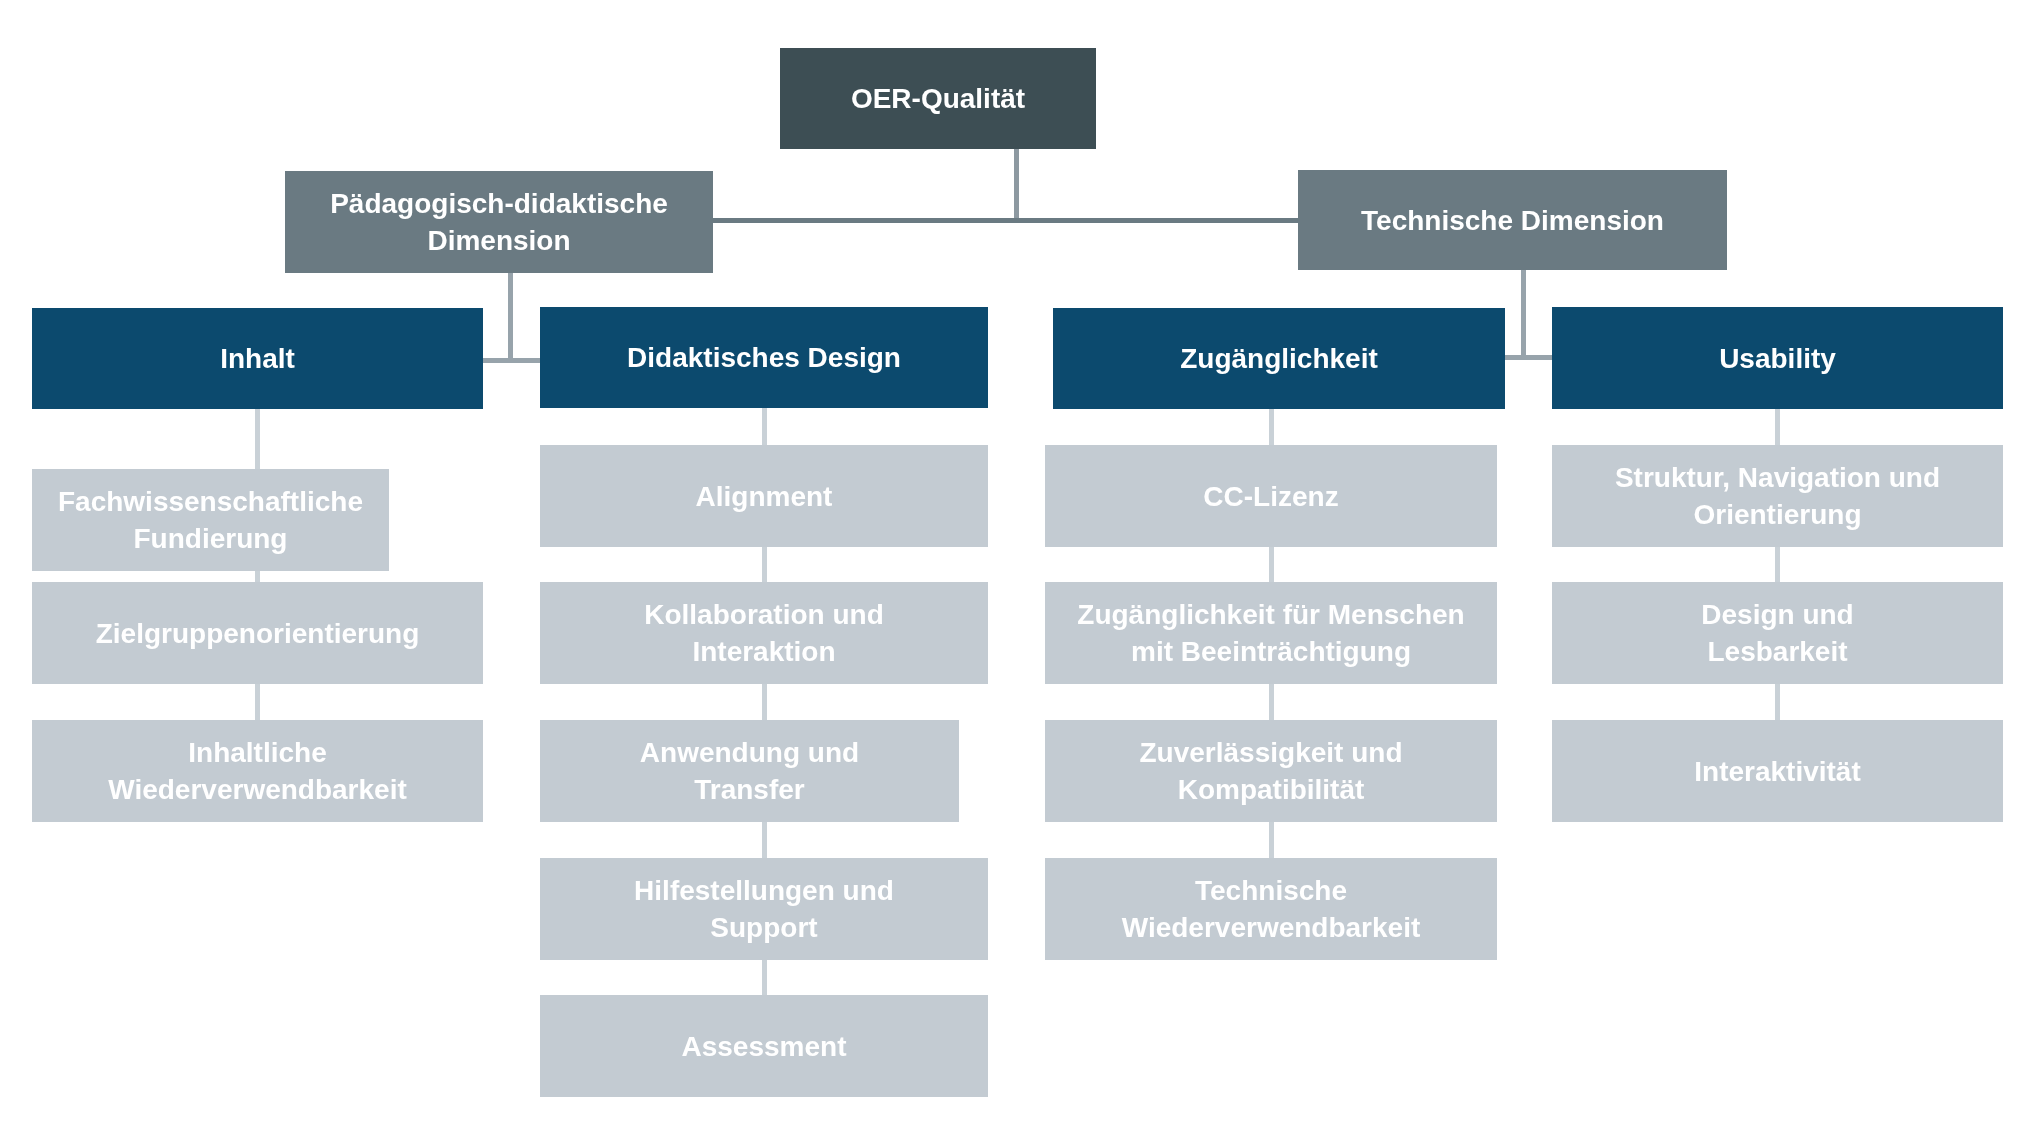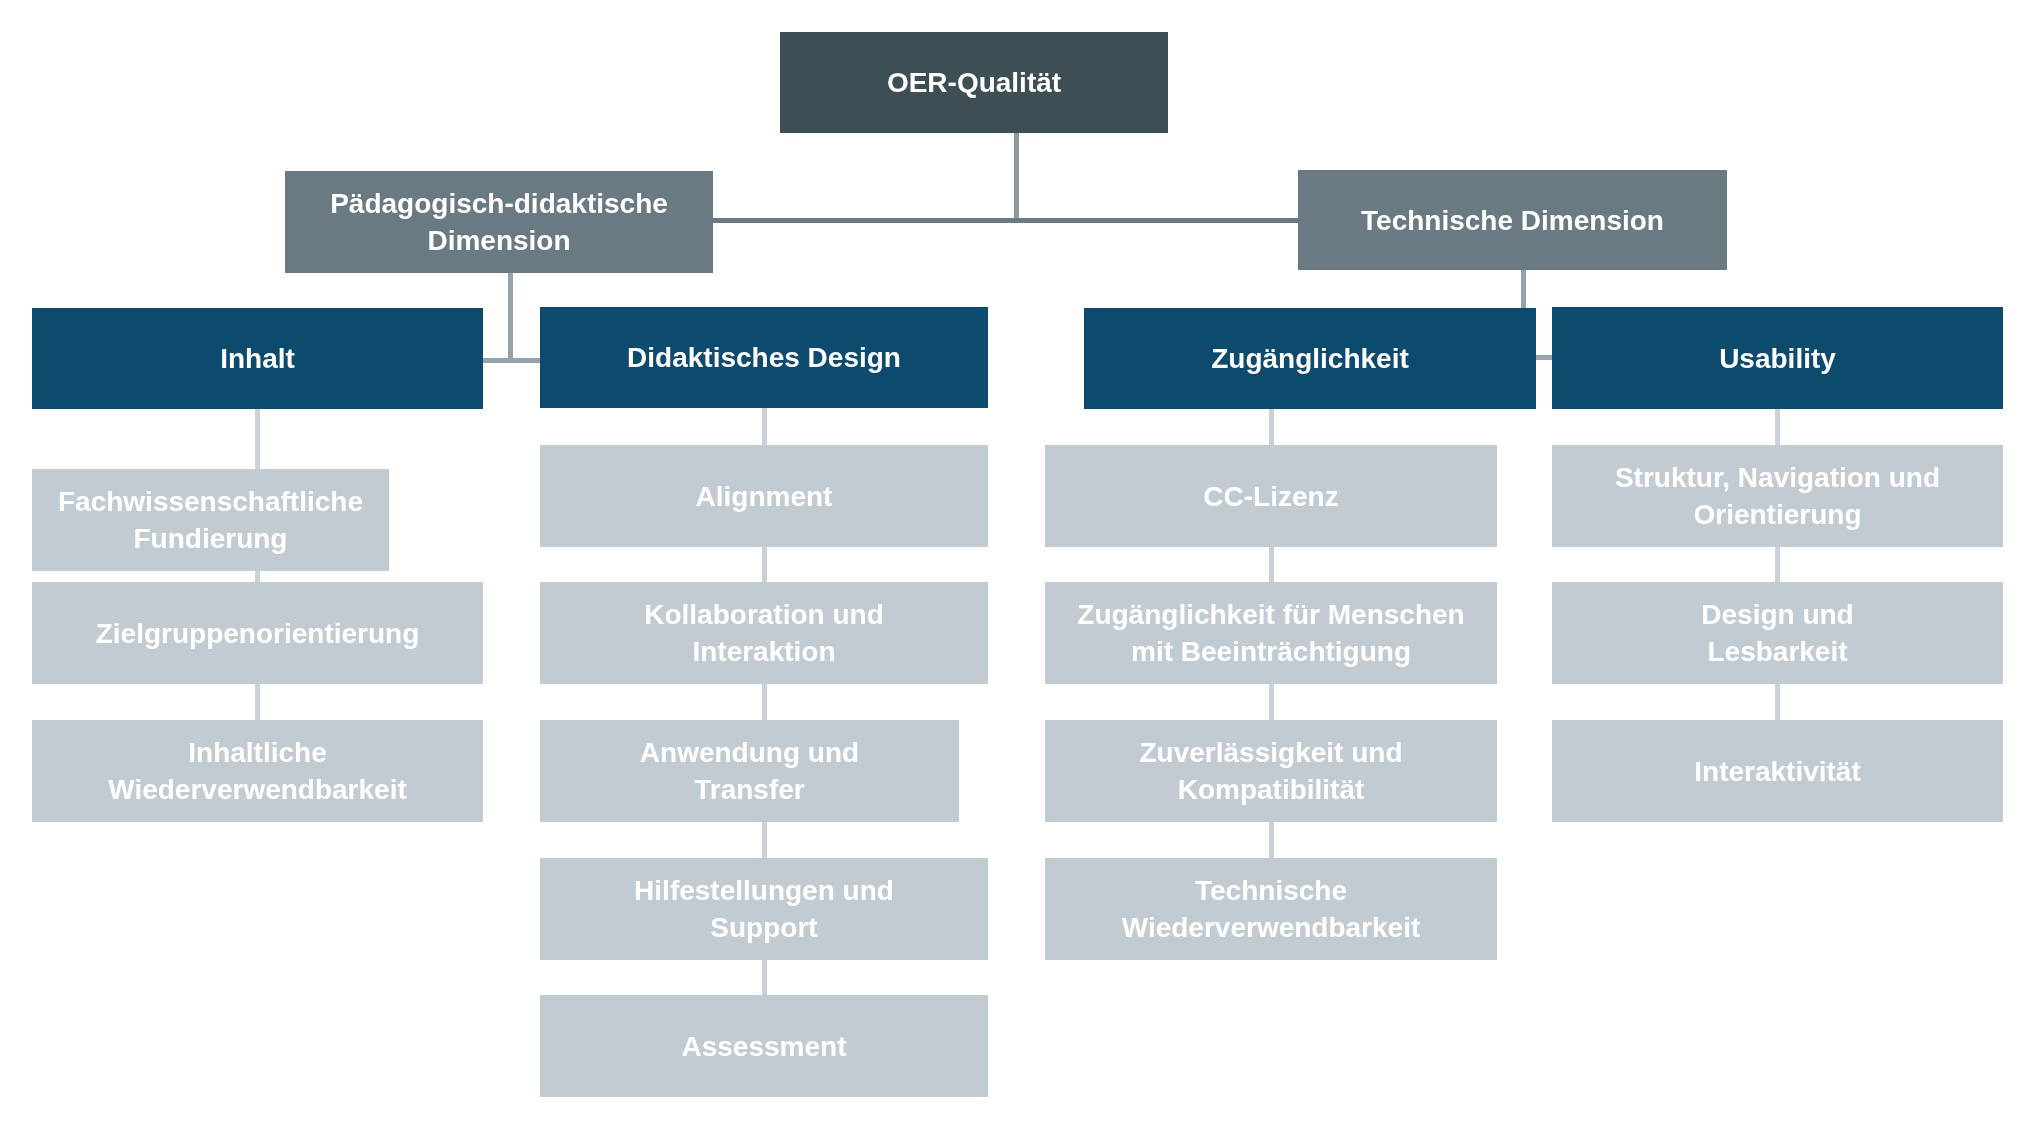"OER-Qualität" div.box { top: 32px -> 48px; width: 388px -> 316px }
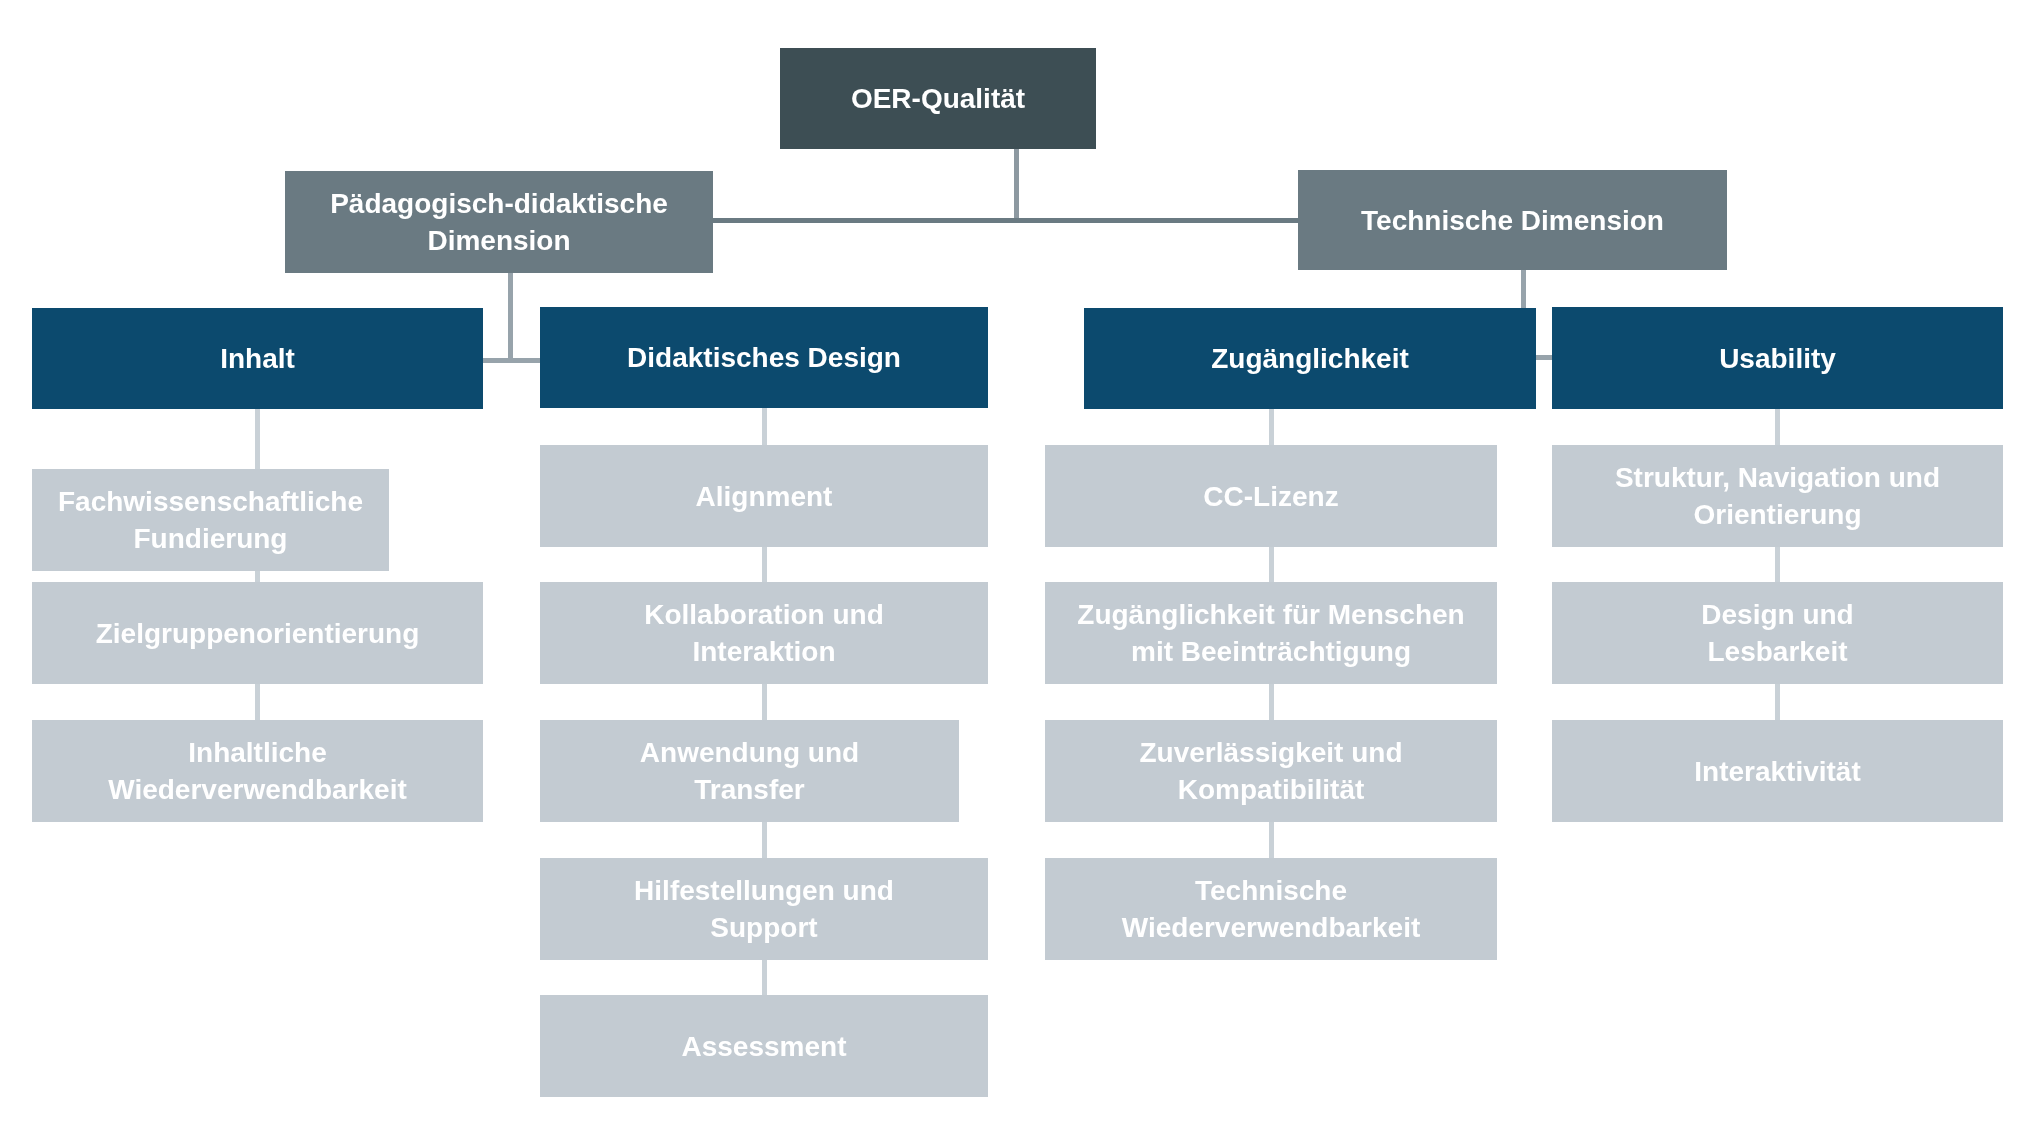"Zugänglichkeit" div.box { left: 1084px -> 1053px }
